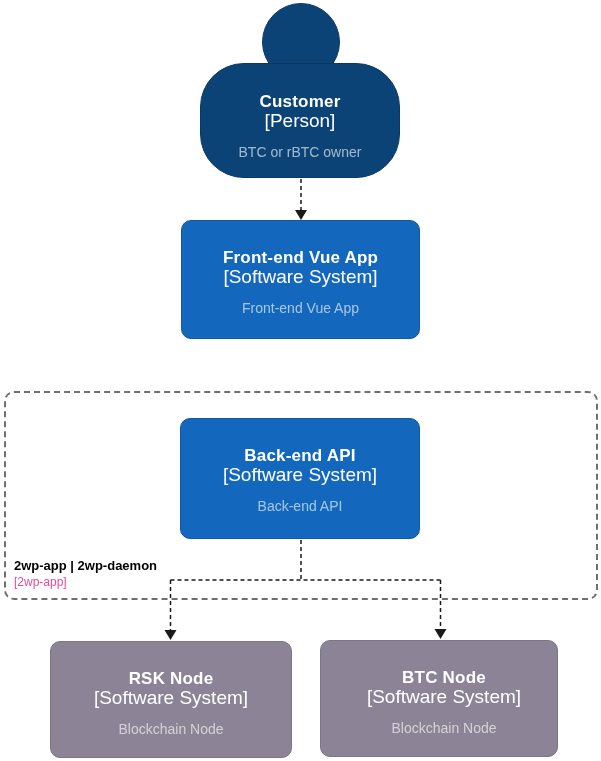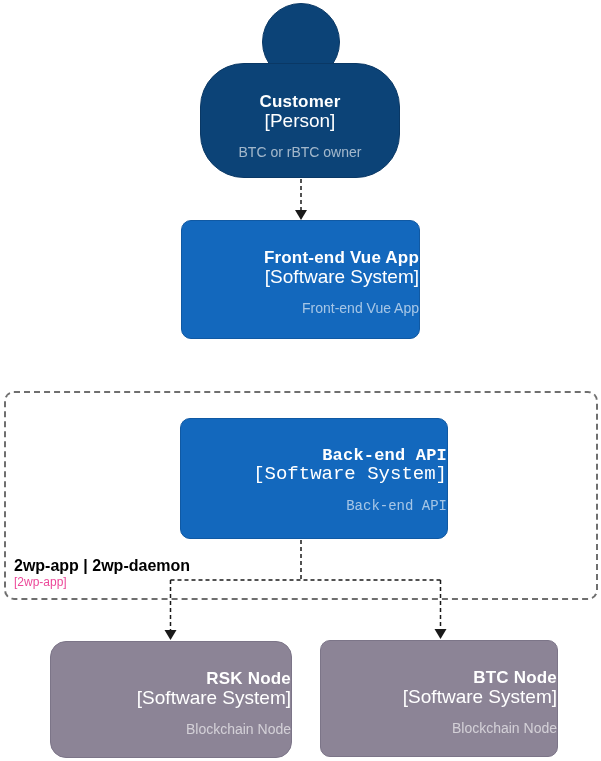"Front-end Vue App" .node-box { align-items: flex-end -> center }
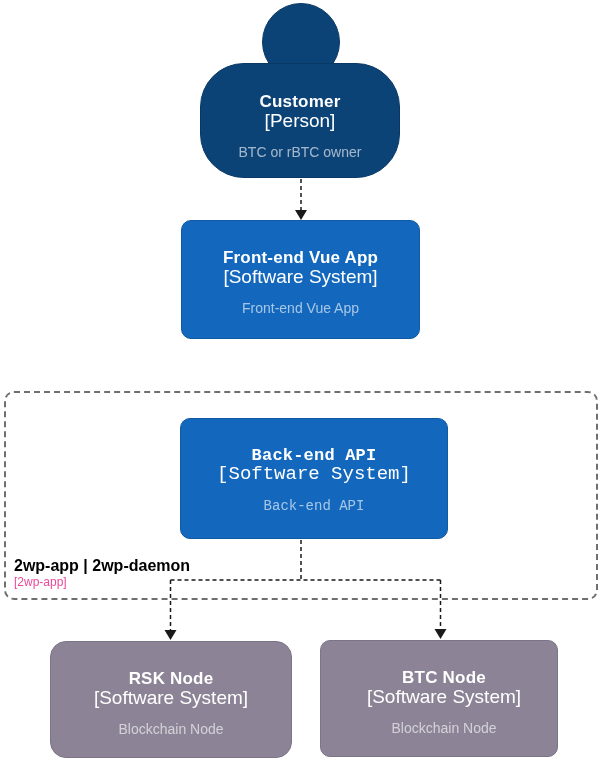"Back-end API" .backend-box { font-family: Liberation Mono, monospace -> none; width: 268px -> 240px }
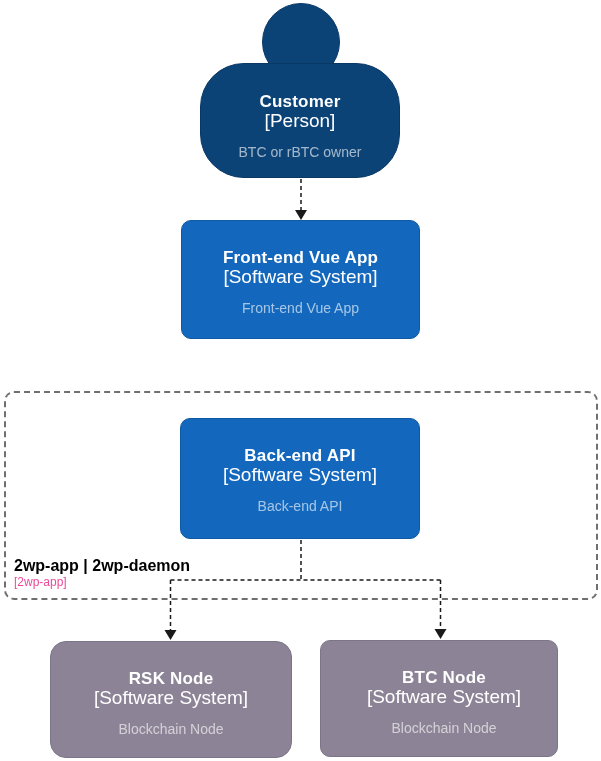"2wp-app | 2wp-daemon" .boundary-title { font-size: 16px -> 13px }
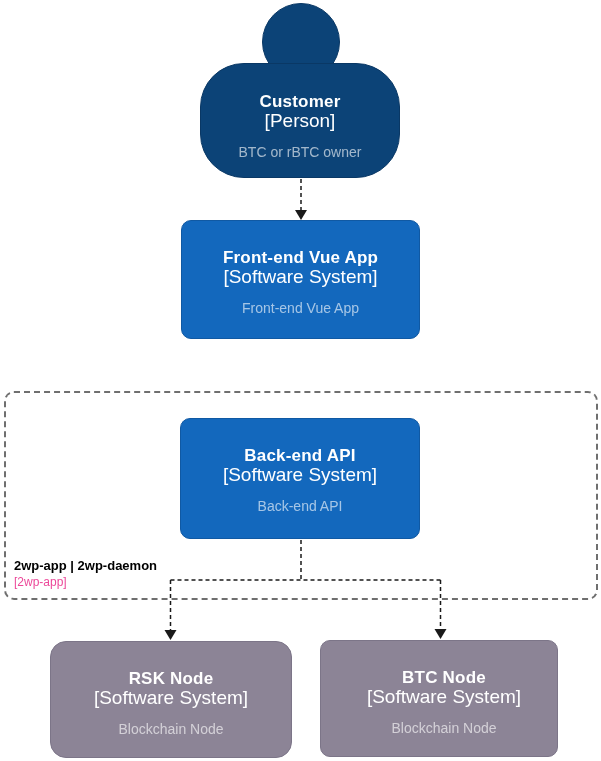"RSK Node" .rsk-box { border-radius: 16px -> none }
